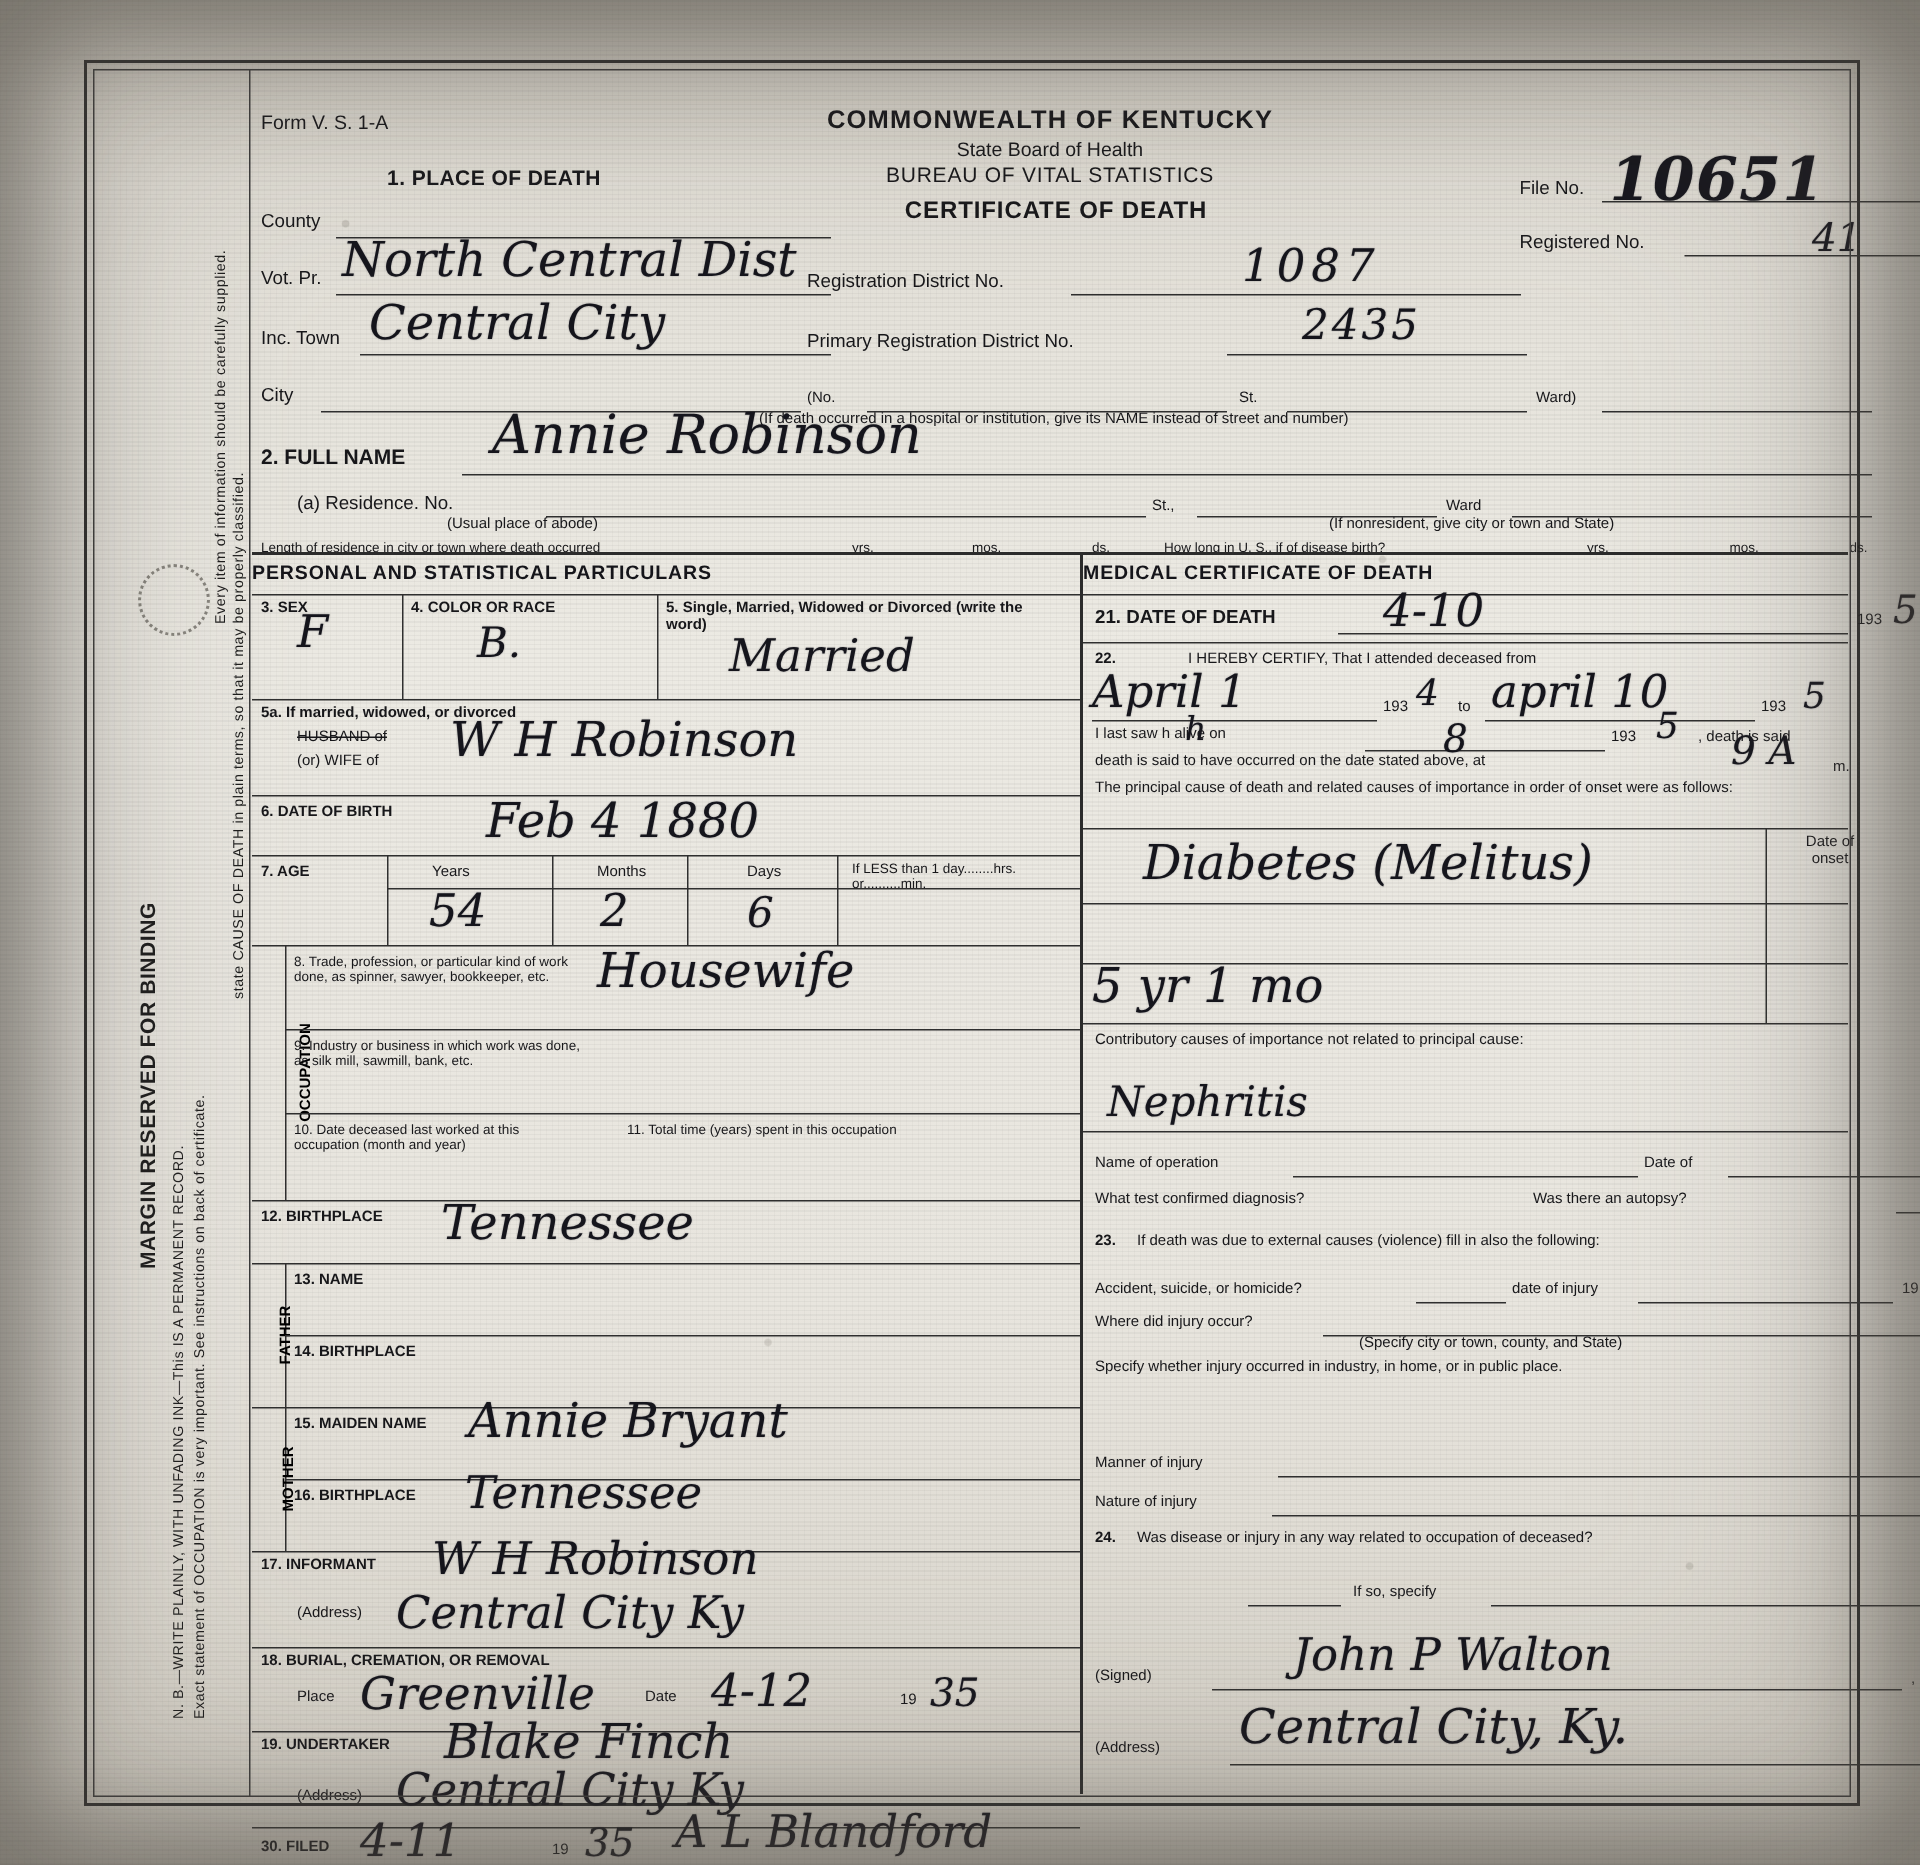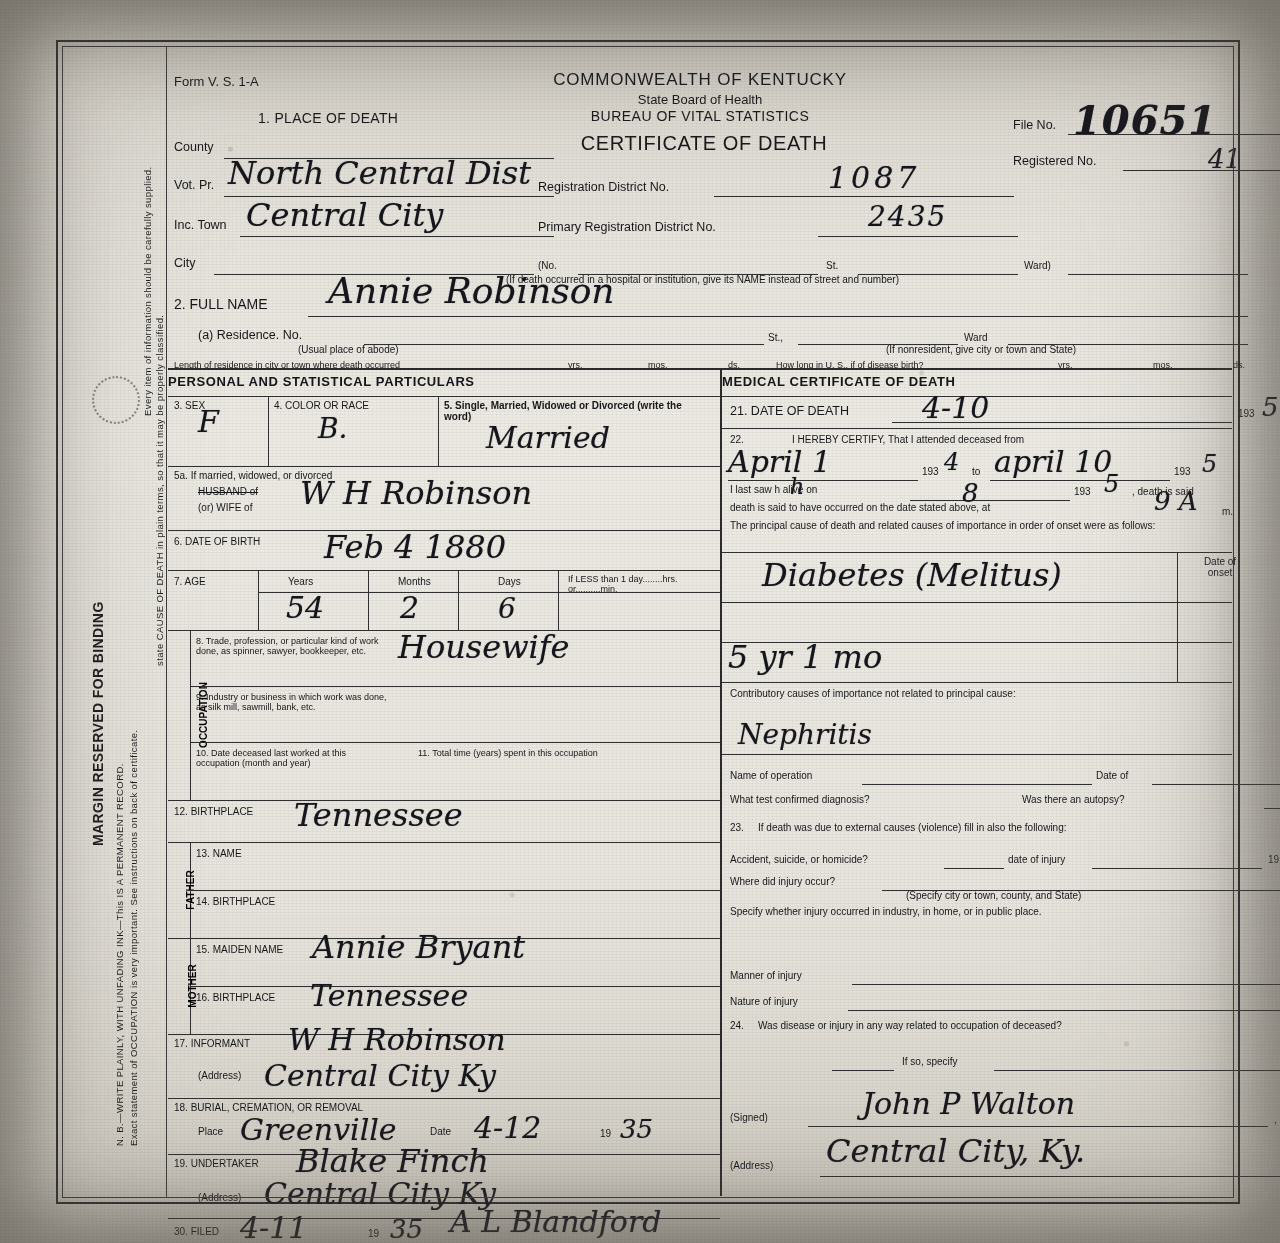"COMMONWEALTH OF KENTUCKY" .lbl.b { font-weight: normal -> bold }
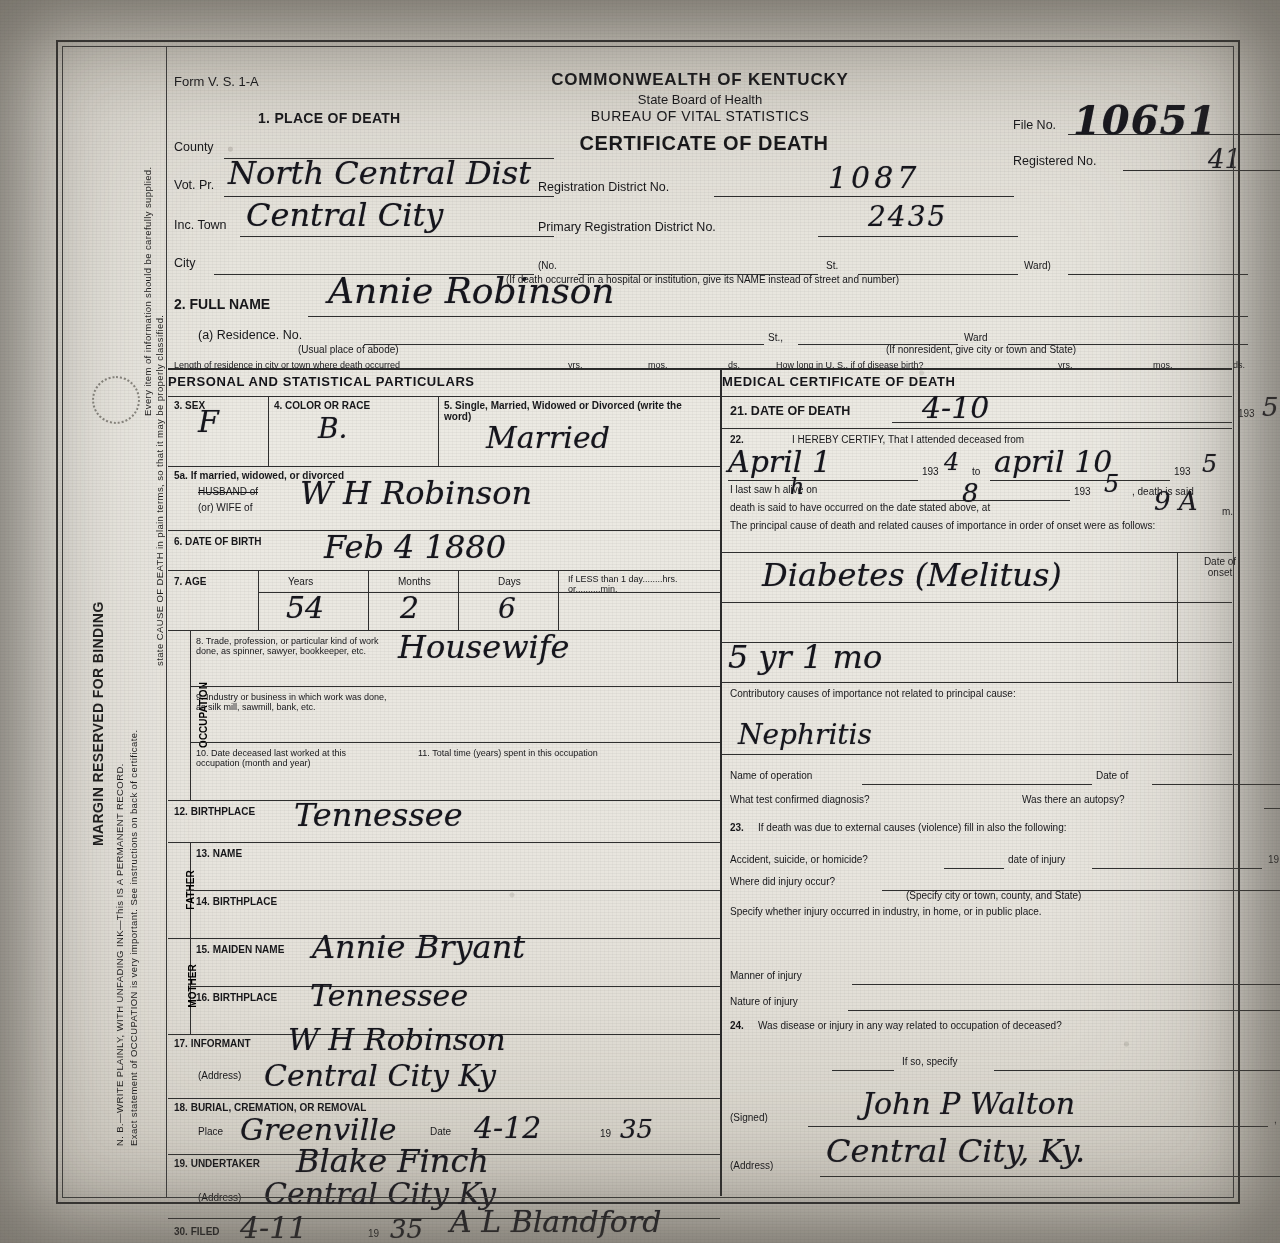"CERTIFICATE OF DEATH" div.lbl { font-size: 20px -> 16px }
